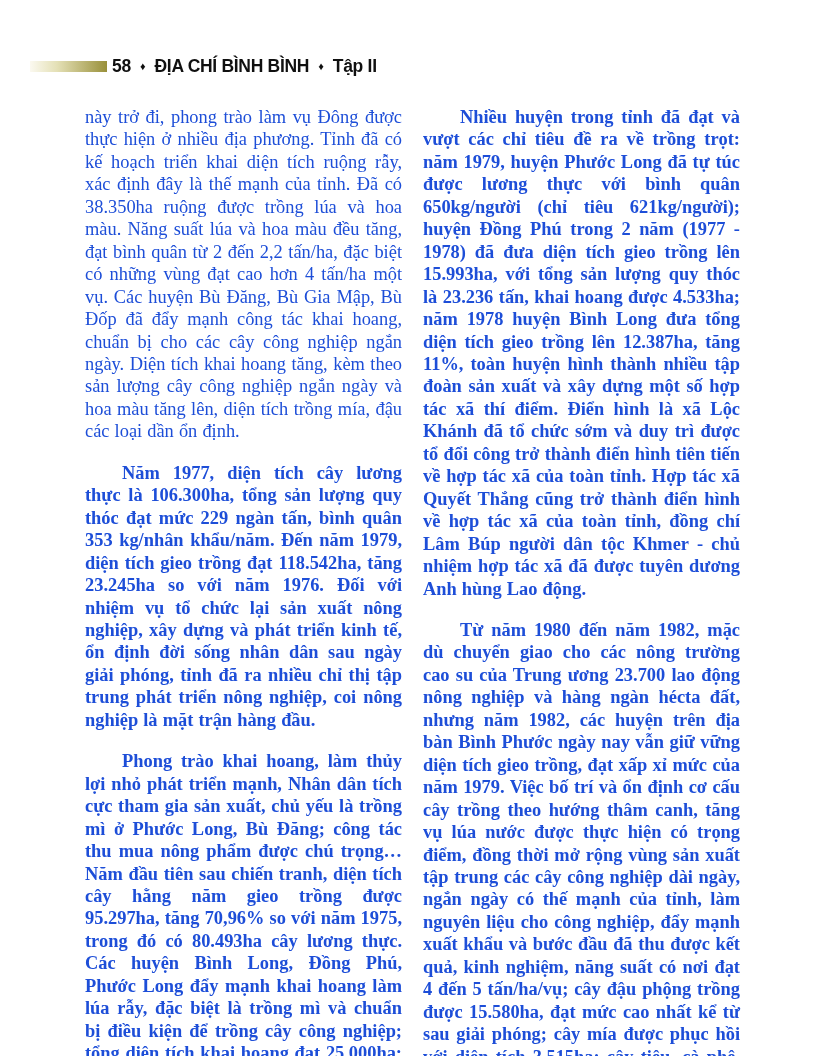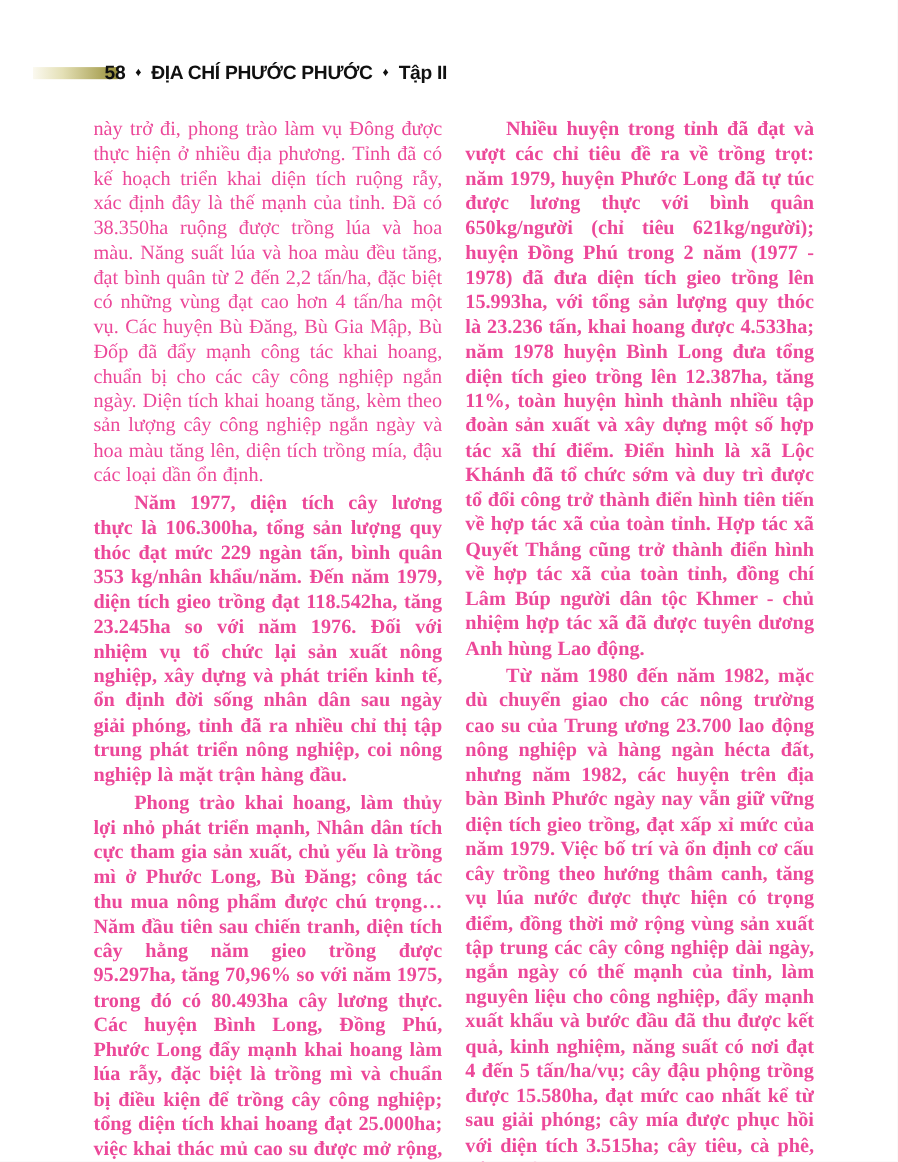"58" .header-text { left: 95px -> 112px }
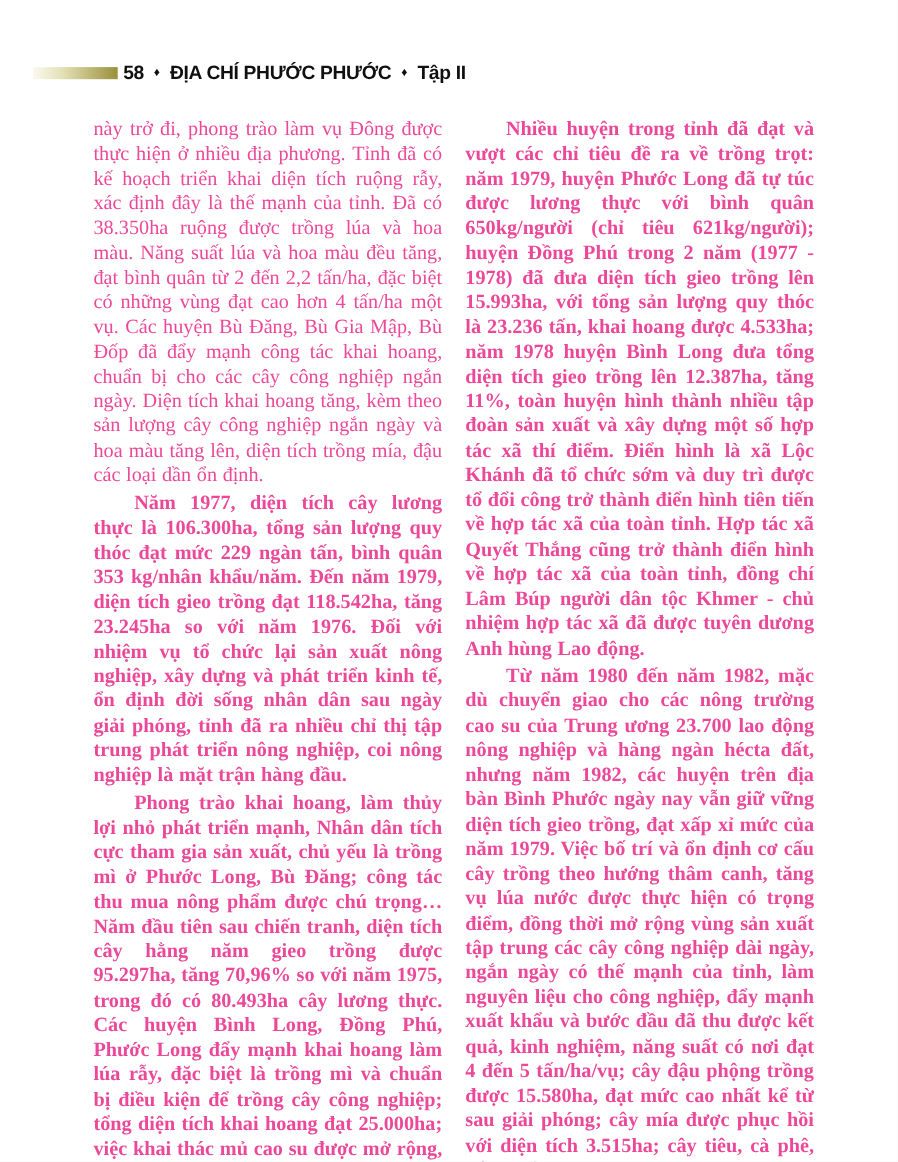"ĐỊA CHÍ PHƯỚC PHƯỚC" span { text: PHƯỚC PHƯỚC -> BÌNH BÌNH }
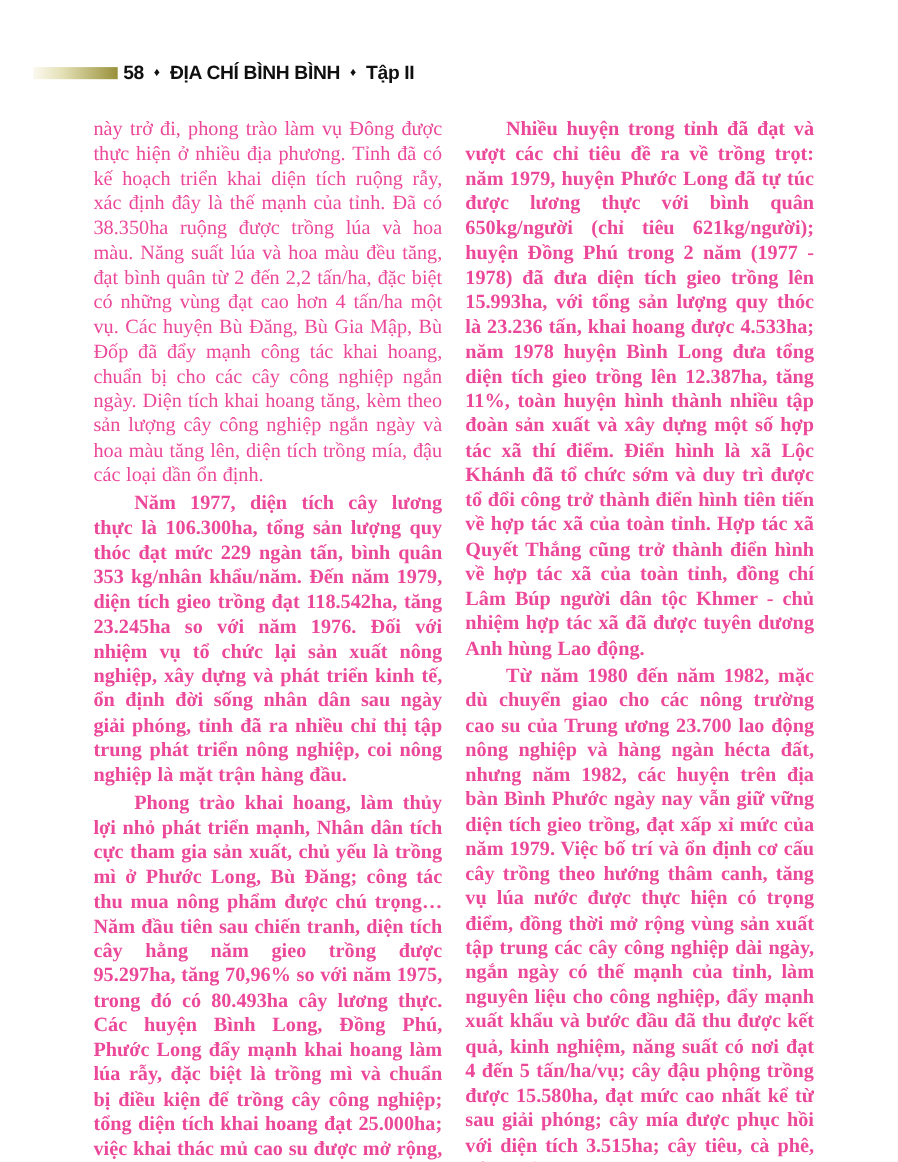"này trở đi, phong trào" .col p { color: #ec4899 -> #1d4ed8 }
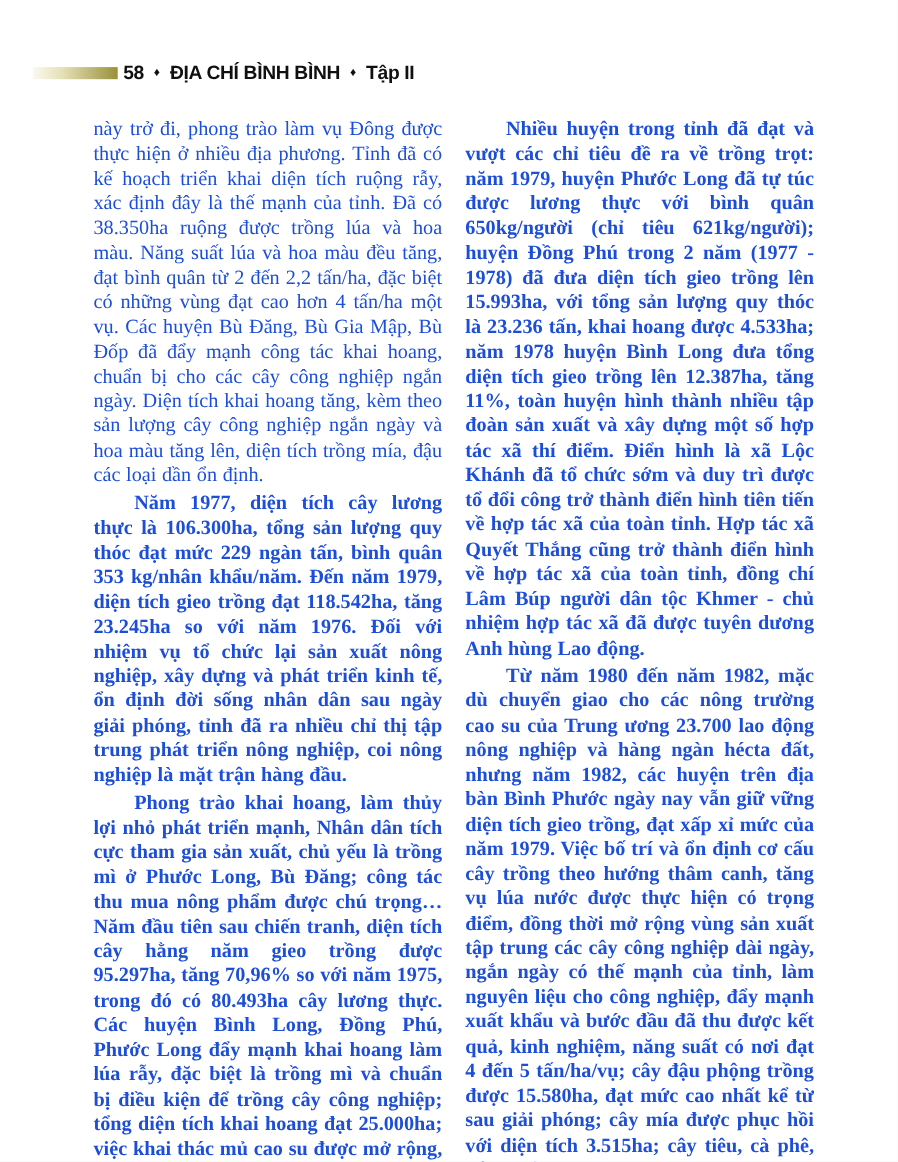"Năm 1977, diện tích cây" .col p + p { margin-top: 3px -> 19px }
